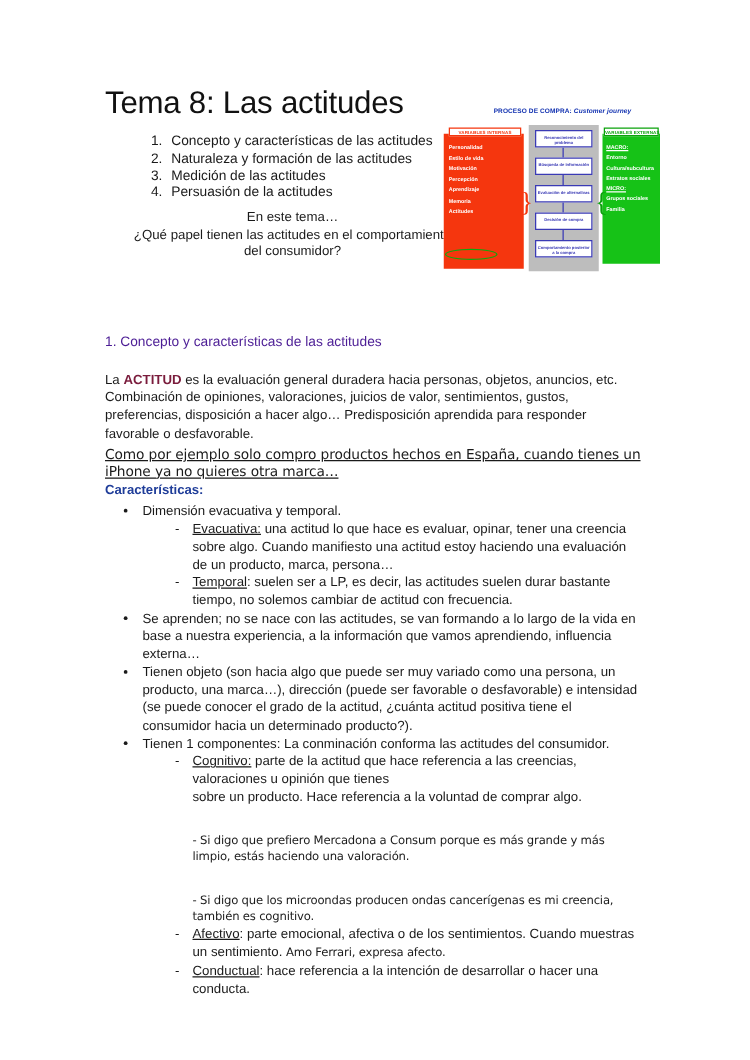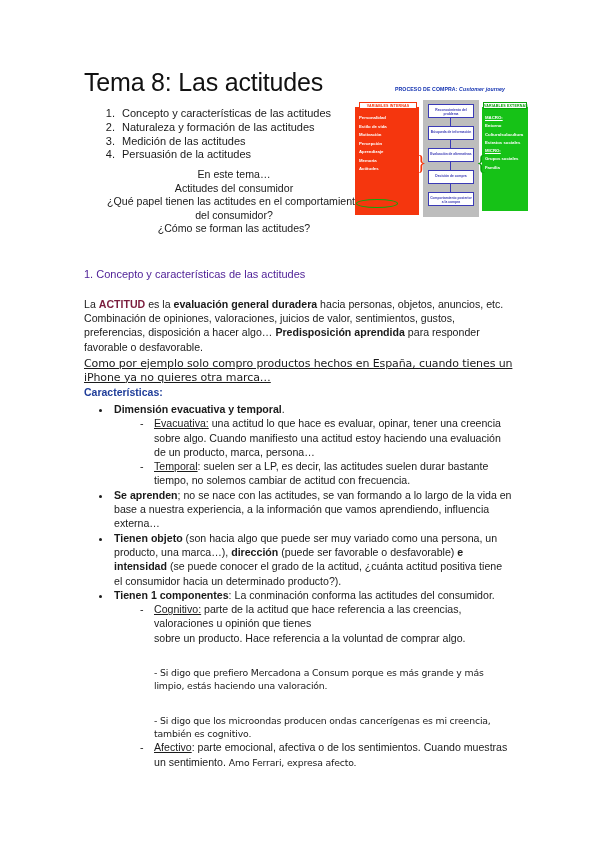"Concepto y características de las" .index-list { left: 96px -> 111px }
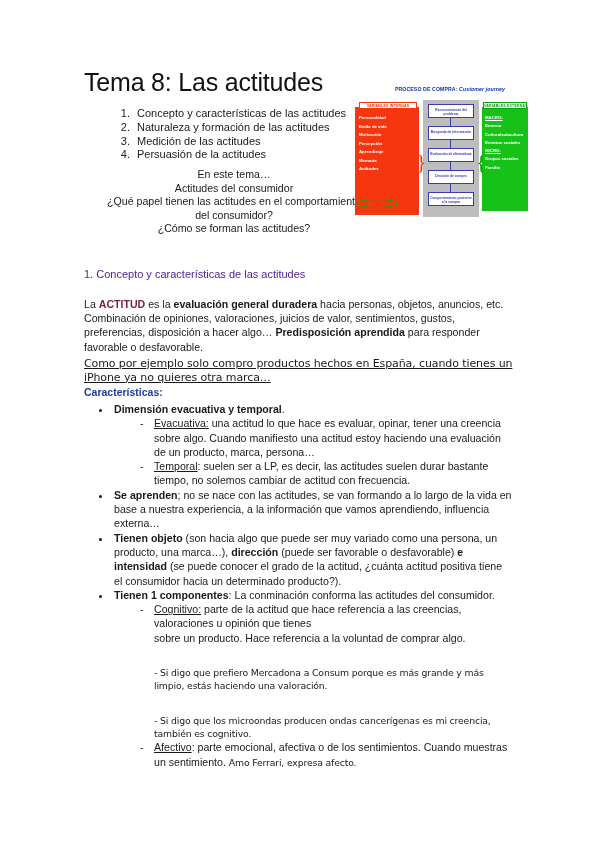"Actitudes del consumidor" div { html: <div>Actitudes del consumidor</div> -> none }
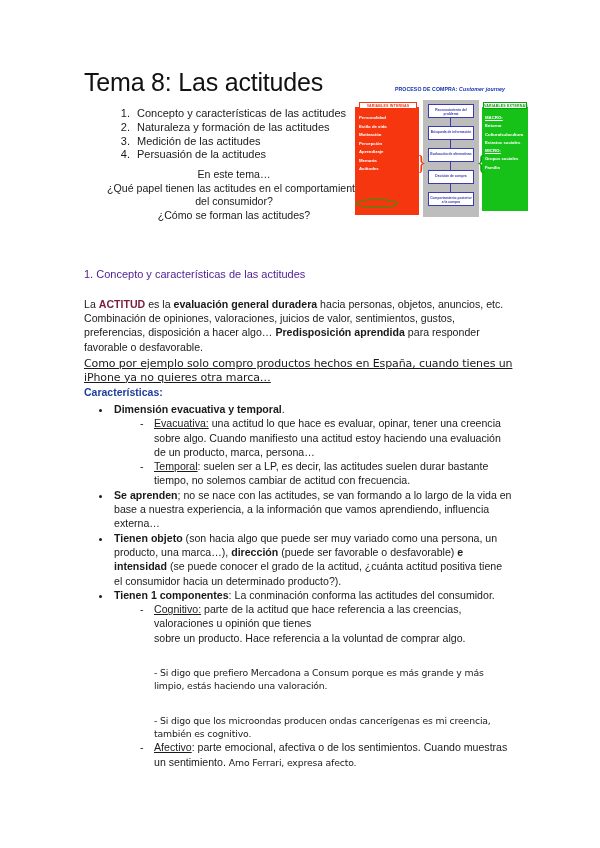"¿Cómo se forman las actitudes?" div { html: <div>¿Cómo se forman las actitudes?</div> -> none }
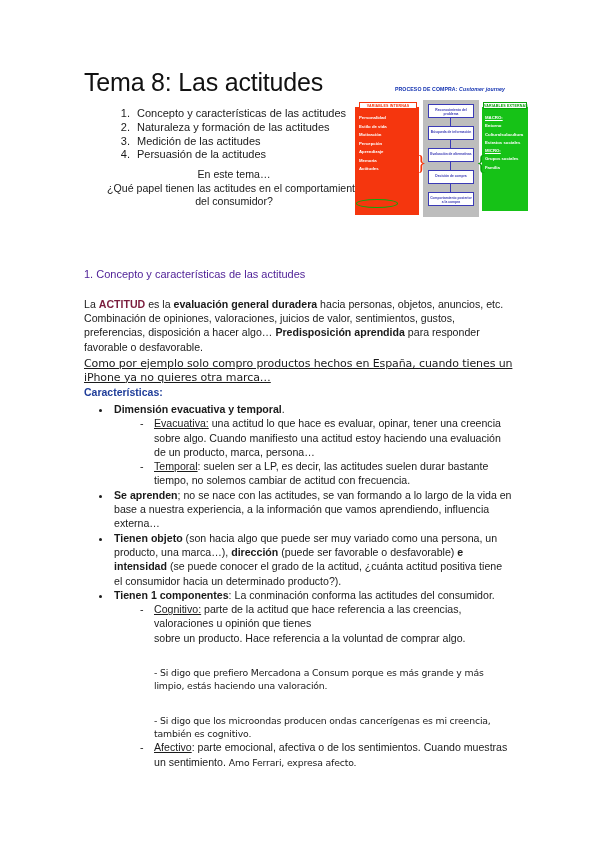"evaluación general duradera" b { font-weight: bold -> normal }
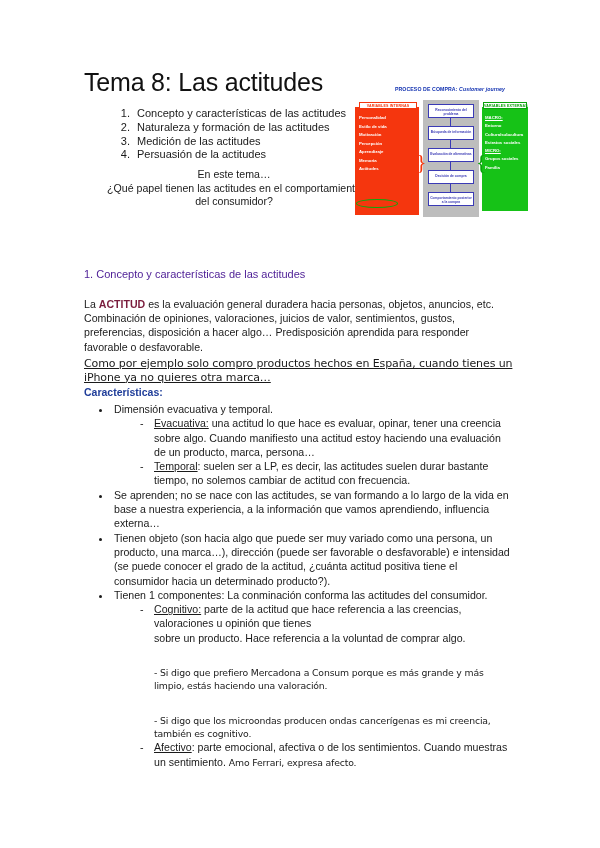"Conductual: hace referencia a la" li { html: none -> <li> <u>Conductual</u><span>: hace referencia a la intención de desarrollar o hacer una conducta.</span> </li> }
